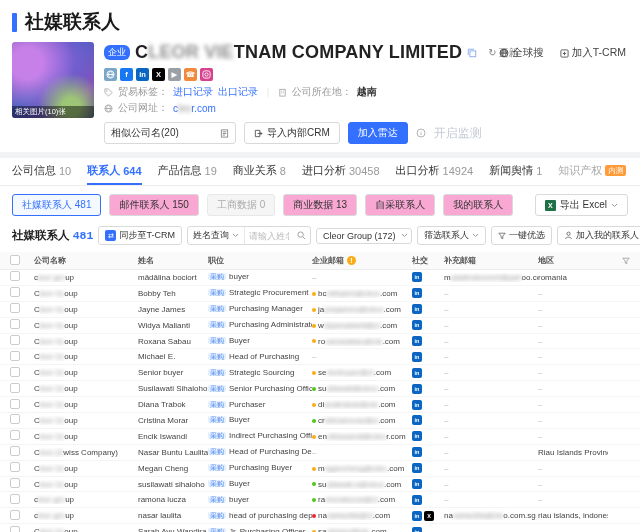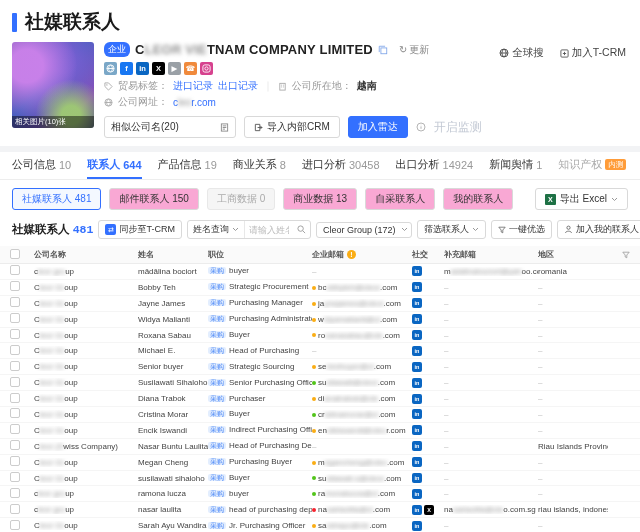"C TNAM COMPANY LIMITED" .cname { font-size: 13px -> 18px }
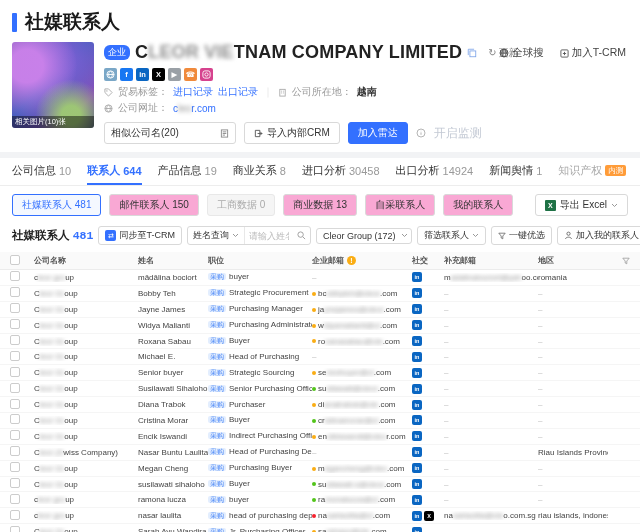"相关图片(10)张" .thumb { height: 86px -> 76px }
